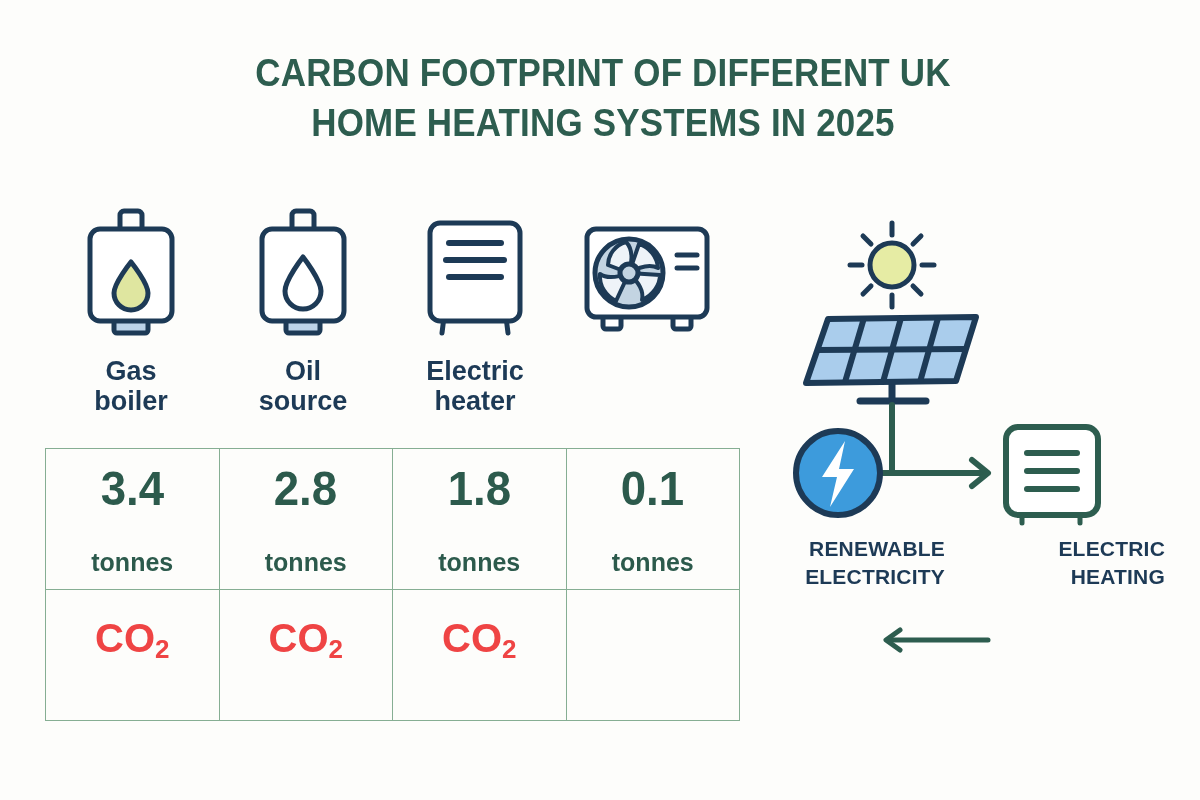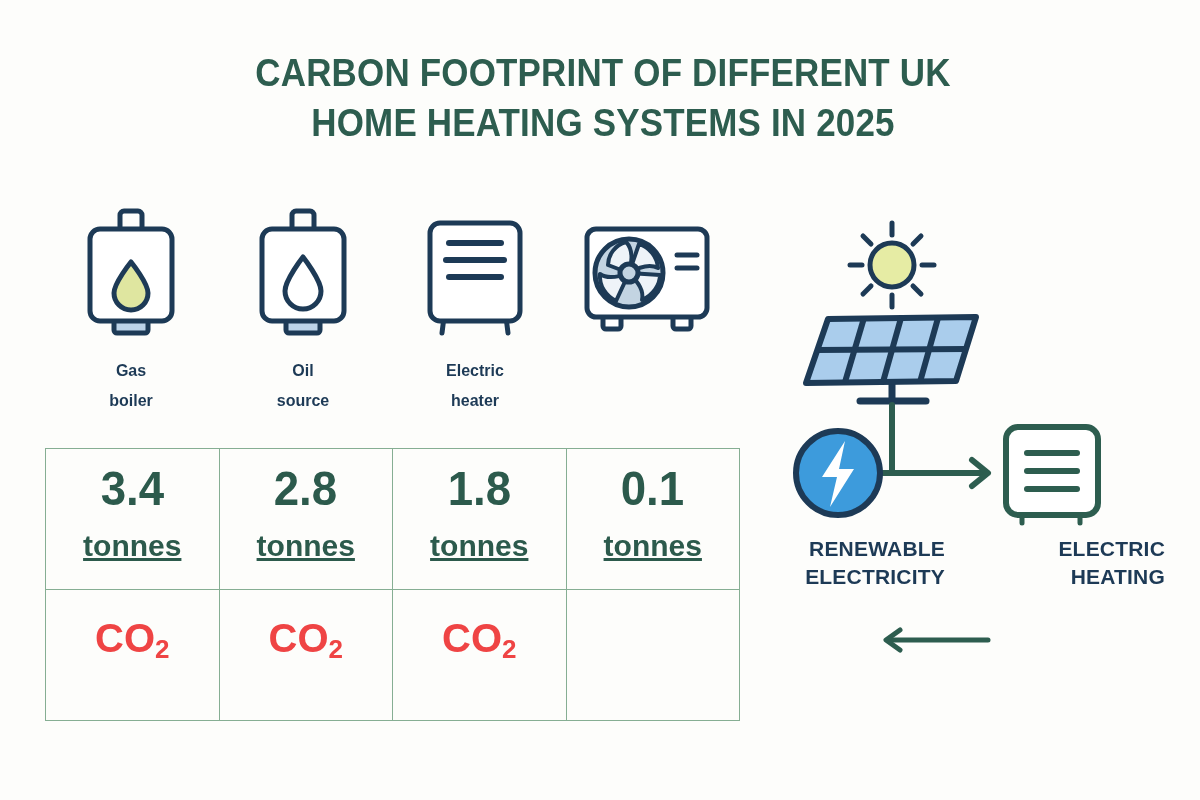"Gas" .icon-label { font-size: 16px -> 27px }
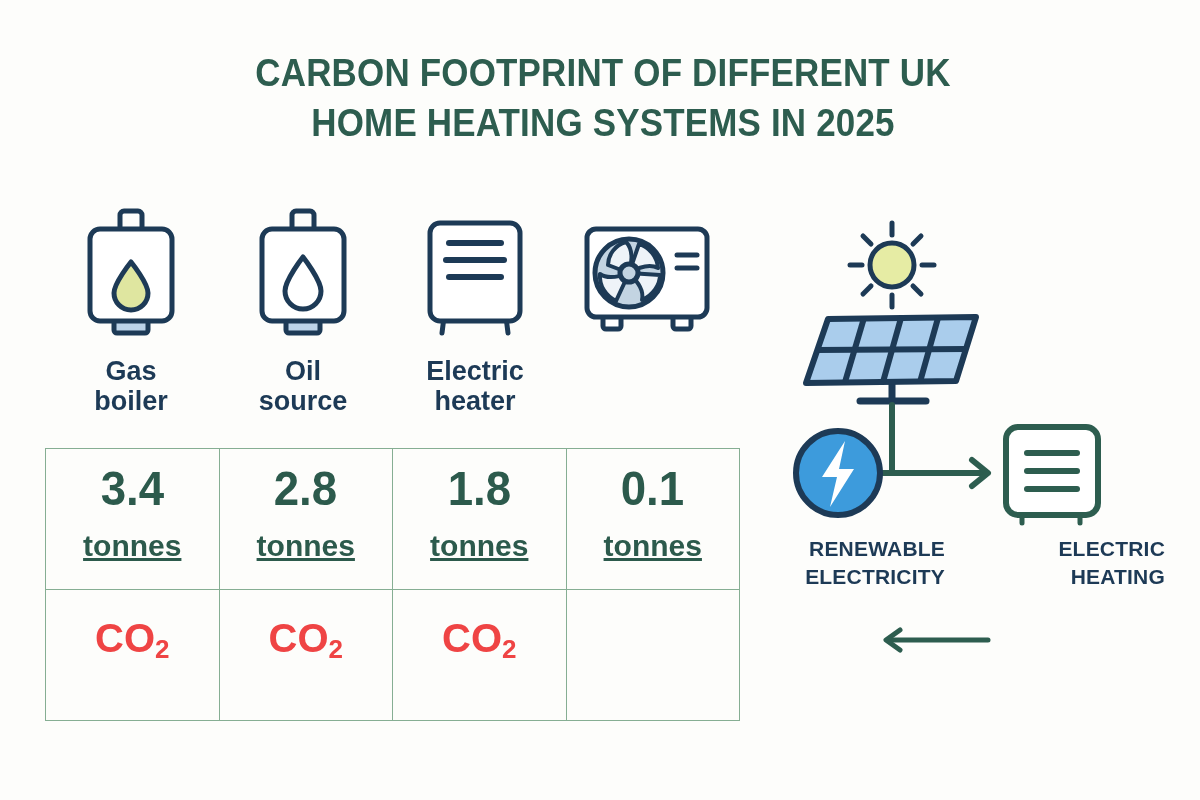"3.4" .cell-inner { gap: none -> 30px }
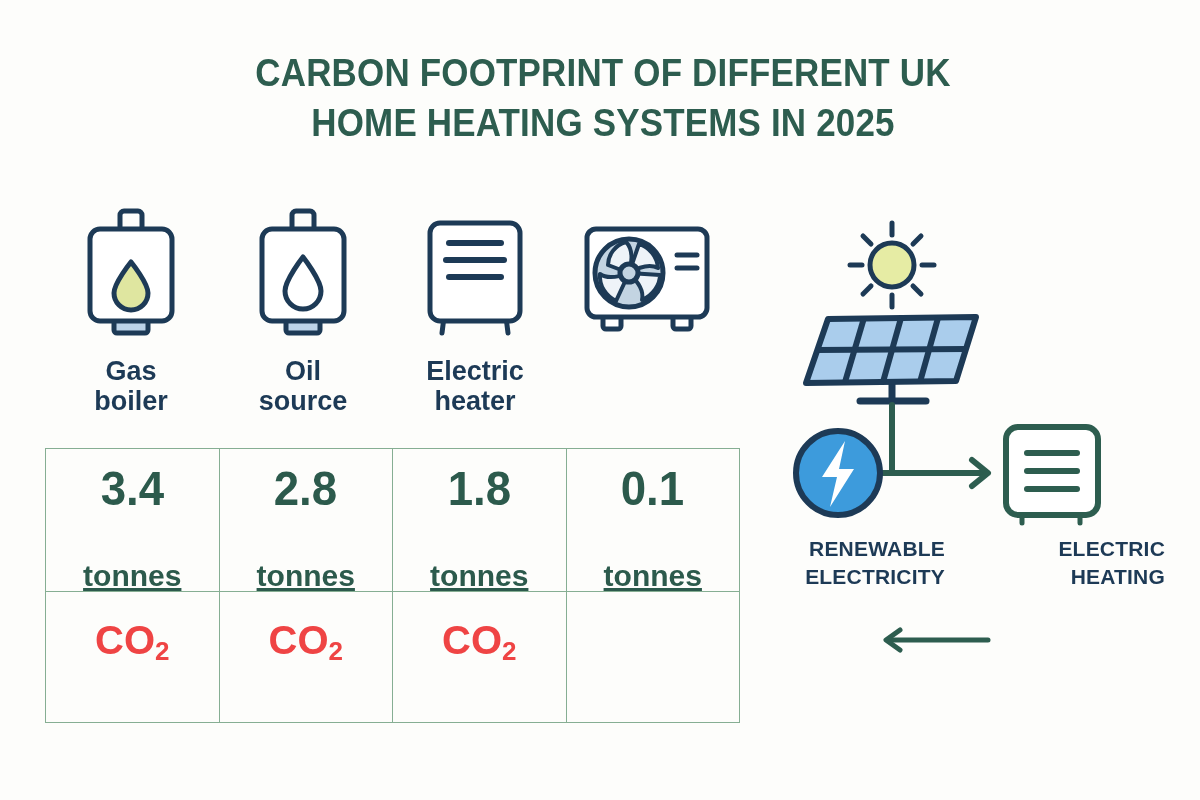"tonnes" .val-unit { font-size: 30px -> 25px; margin-top: 16px -> 2px; text-decoration: underline -> none }
